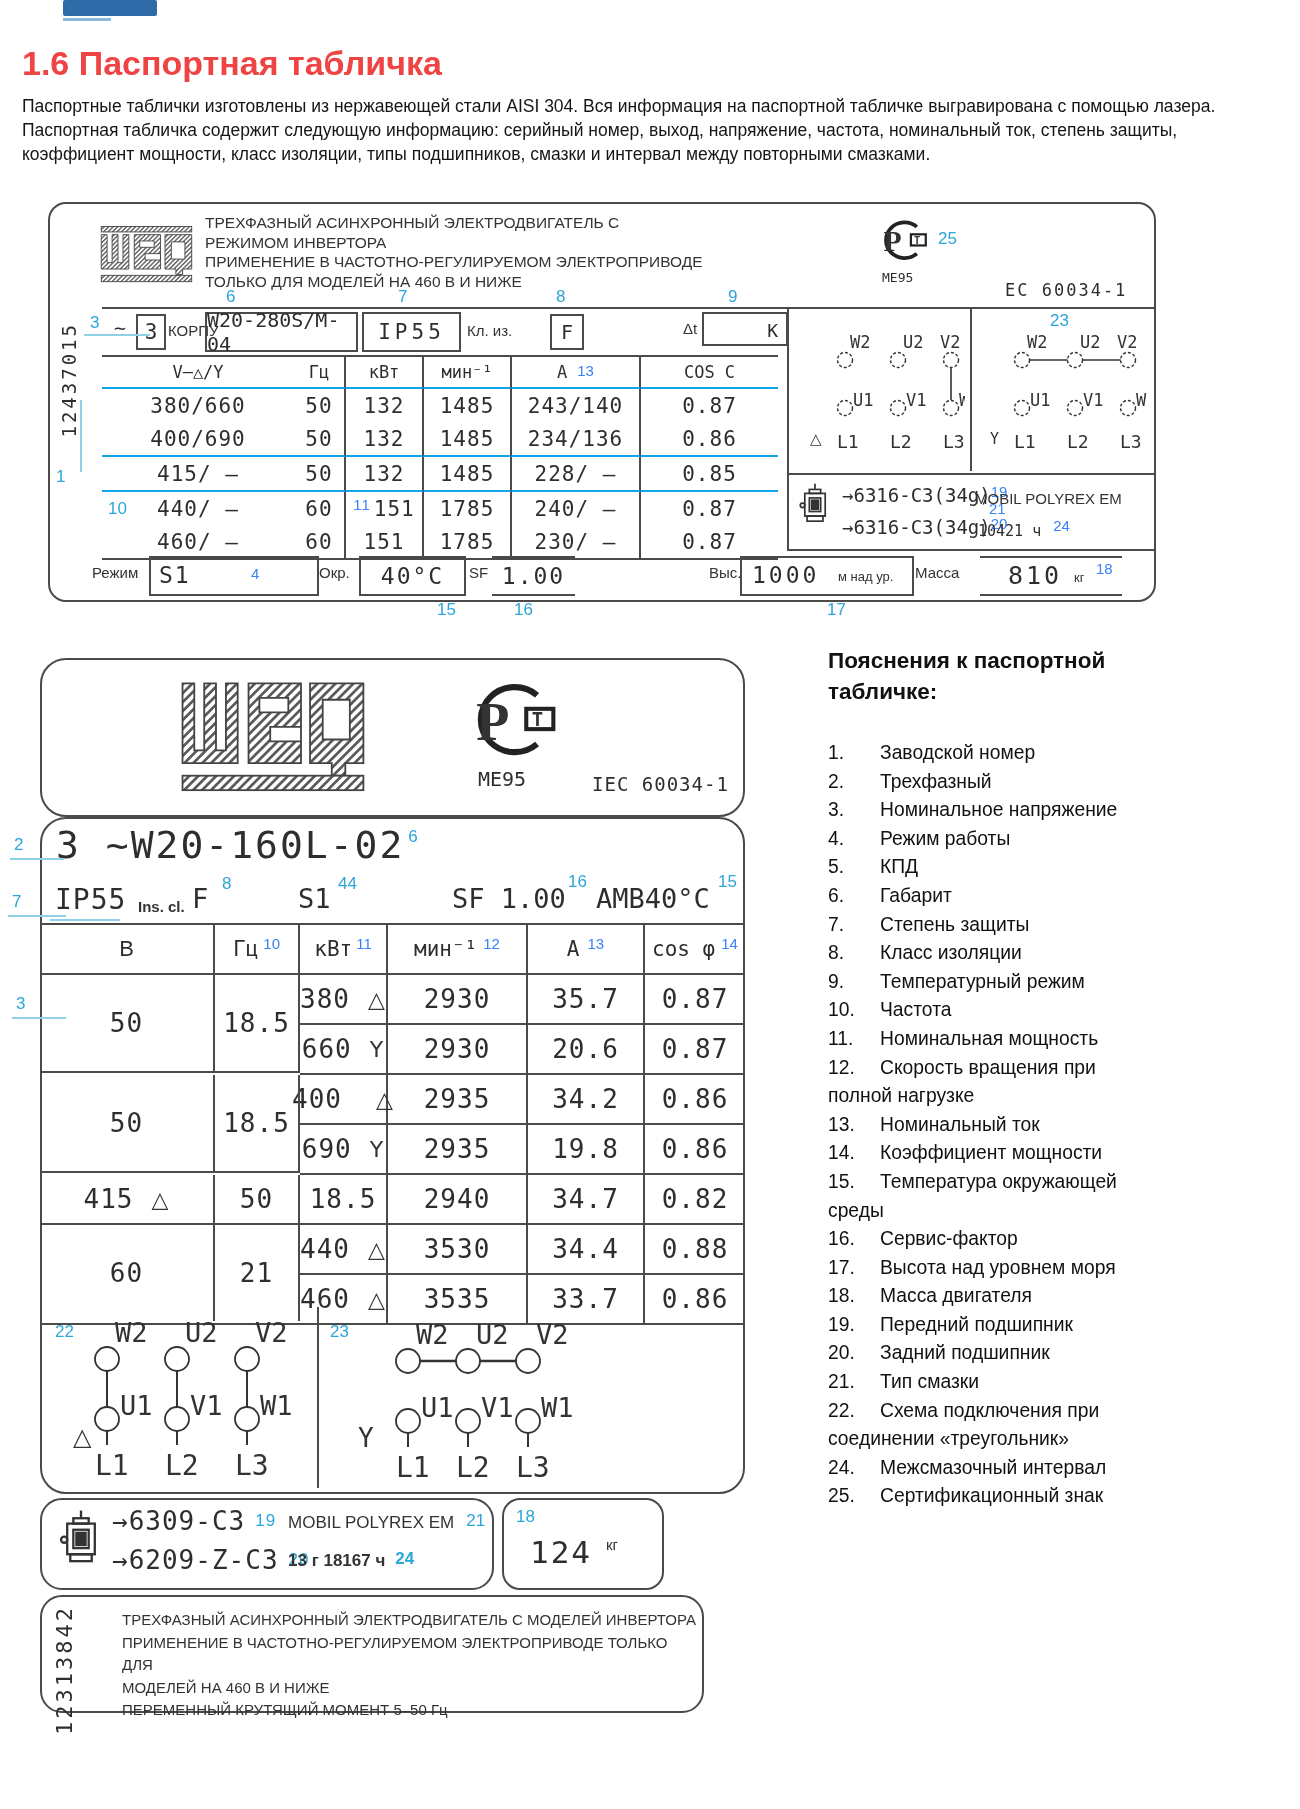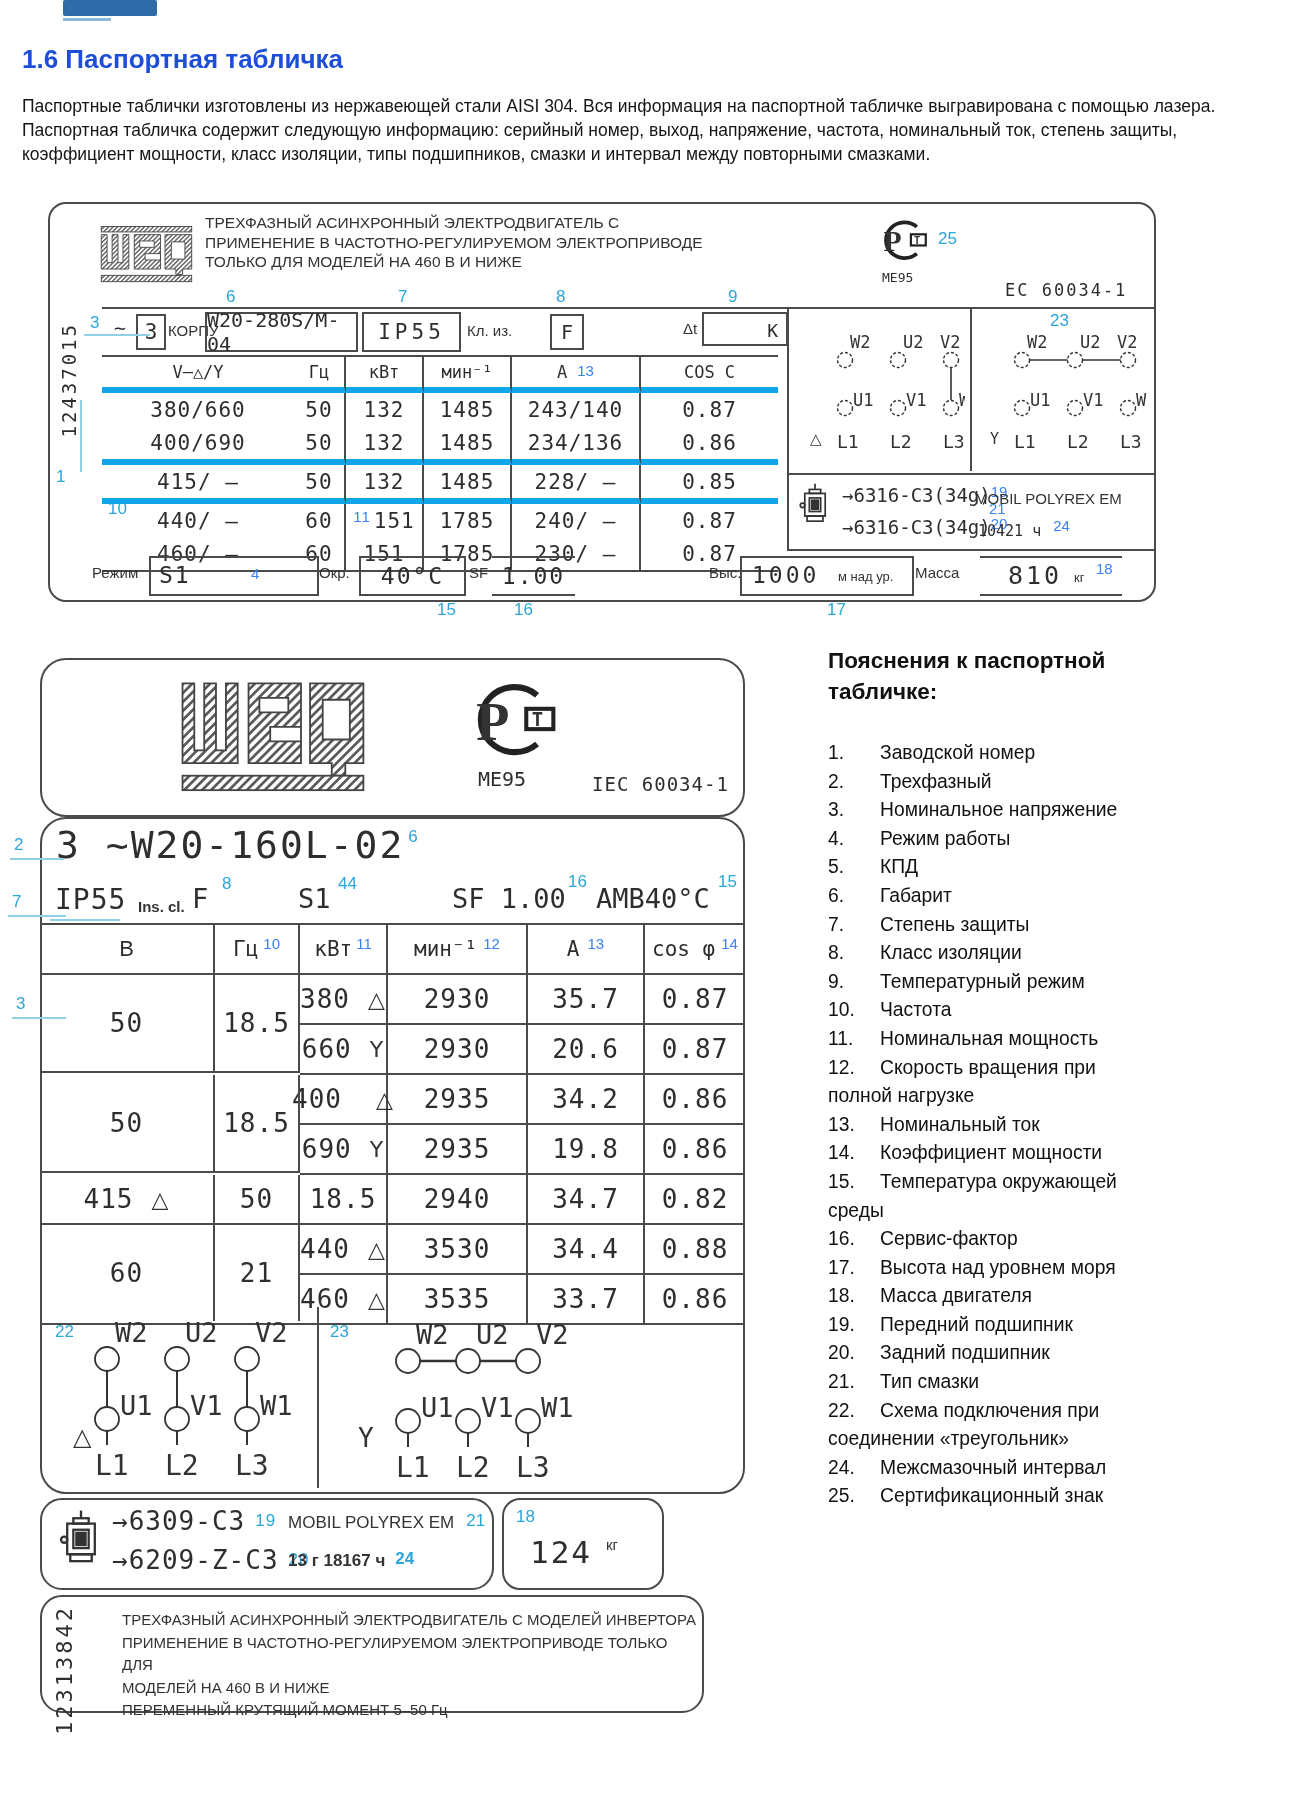"1.6 Паспортная табличка" div.abs { color: #1d4ed8 -> #ef4444; font-size: 26px -> 34px }
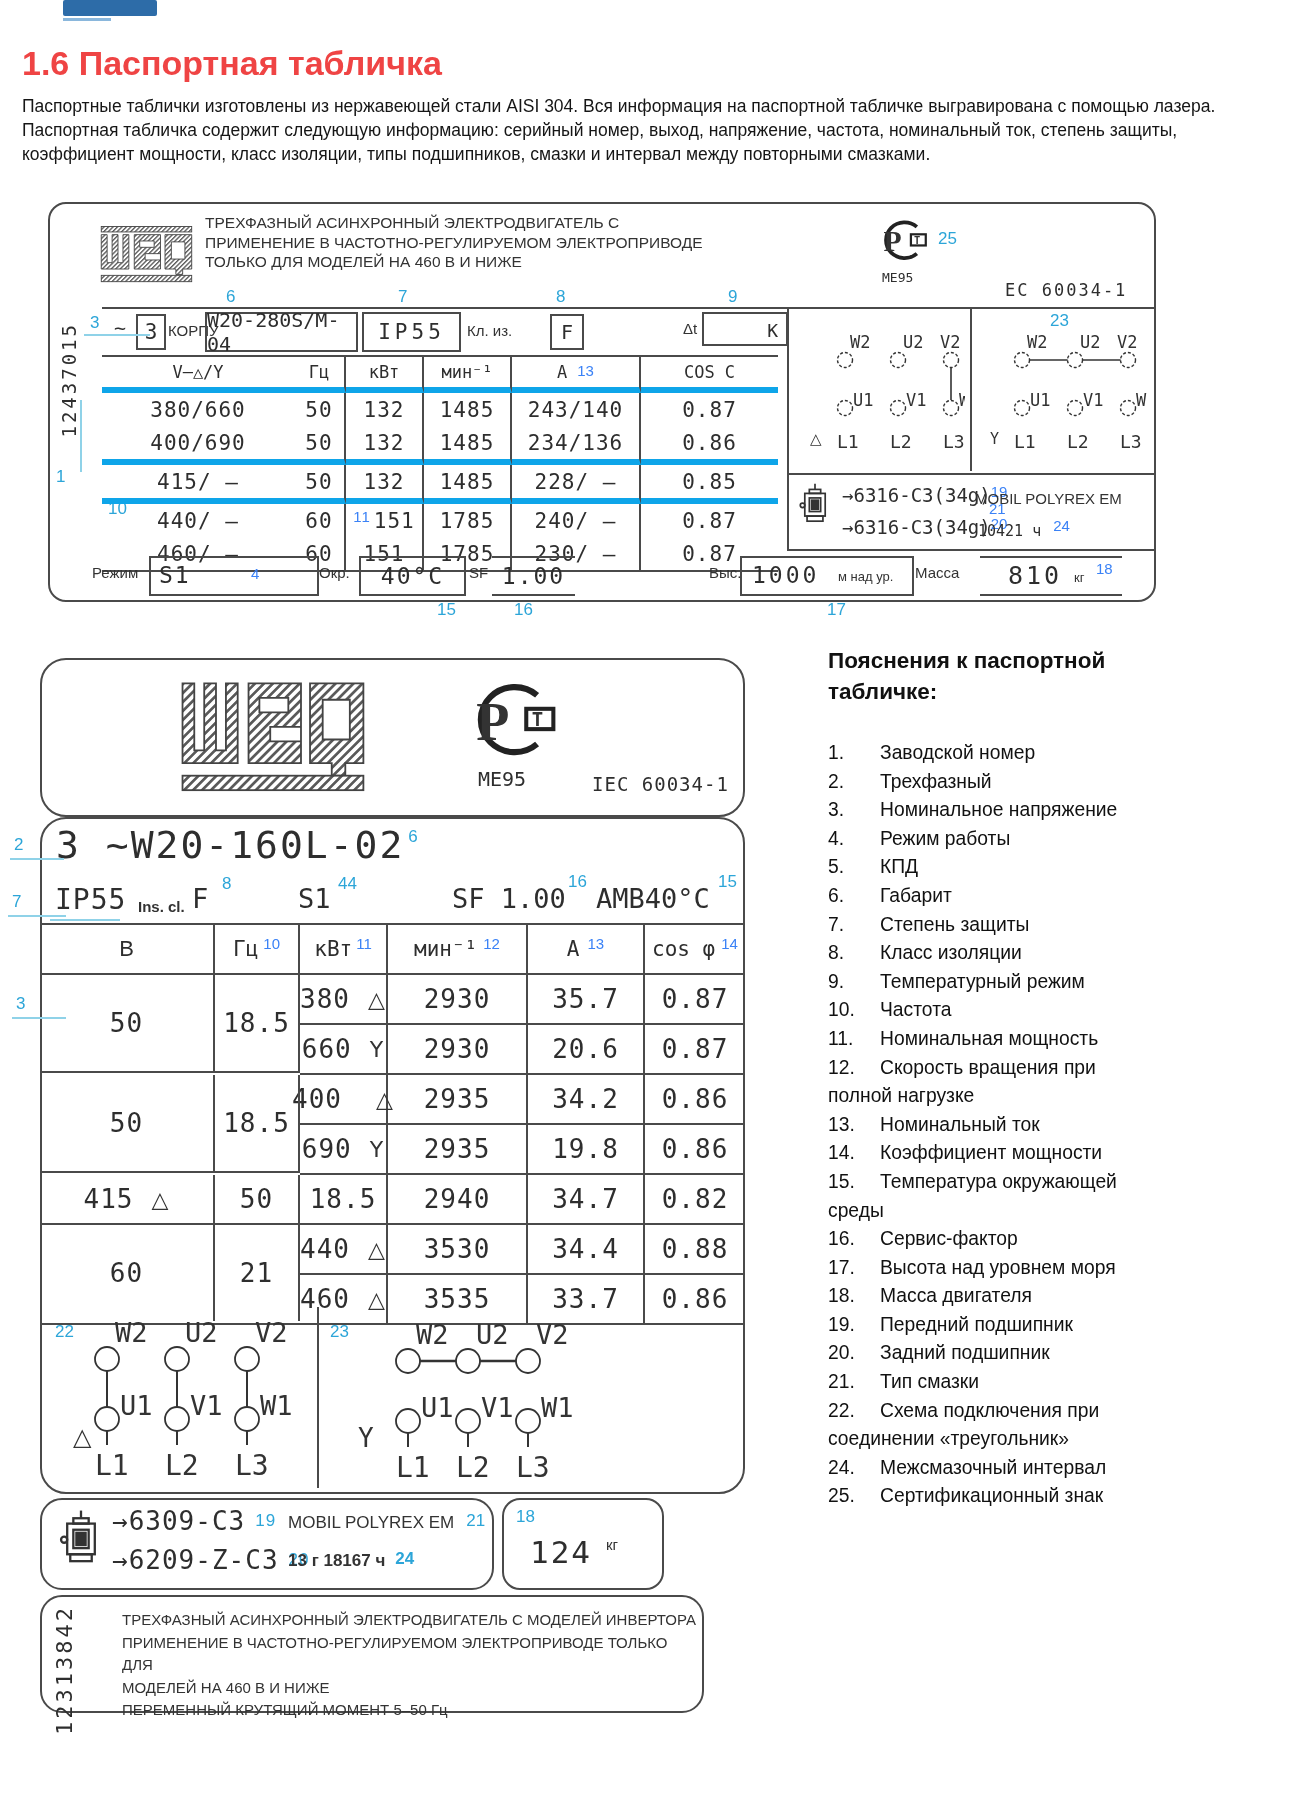"РЕЖИМОМ ИНВЕРТОРА" div { html: none -> <div>РЕЖИМОМ ИНВЕРТОРА</div> }
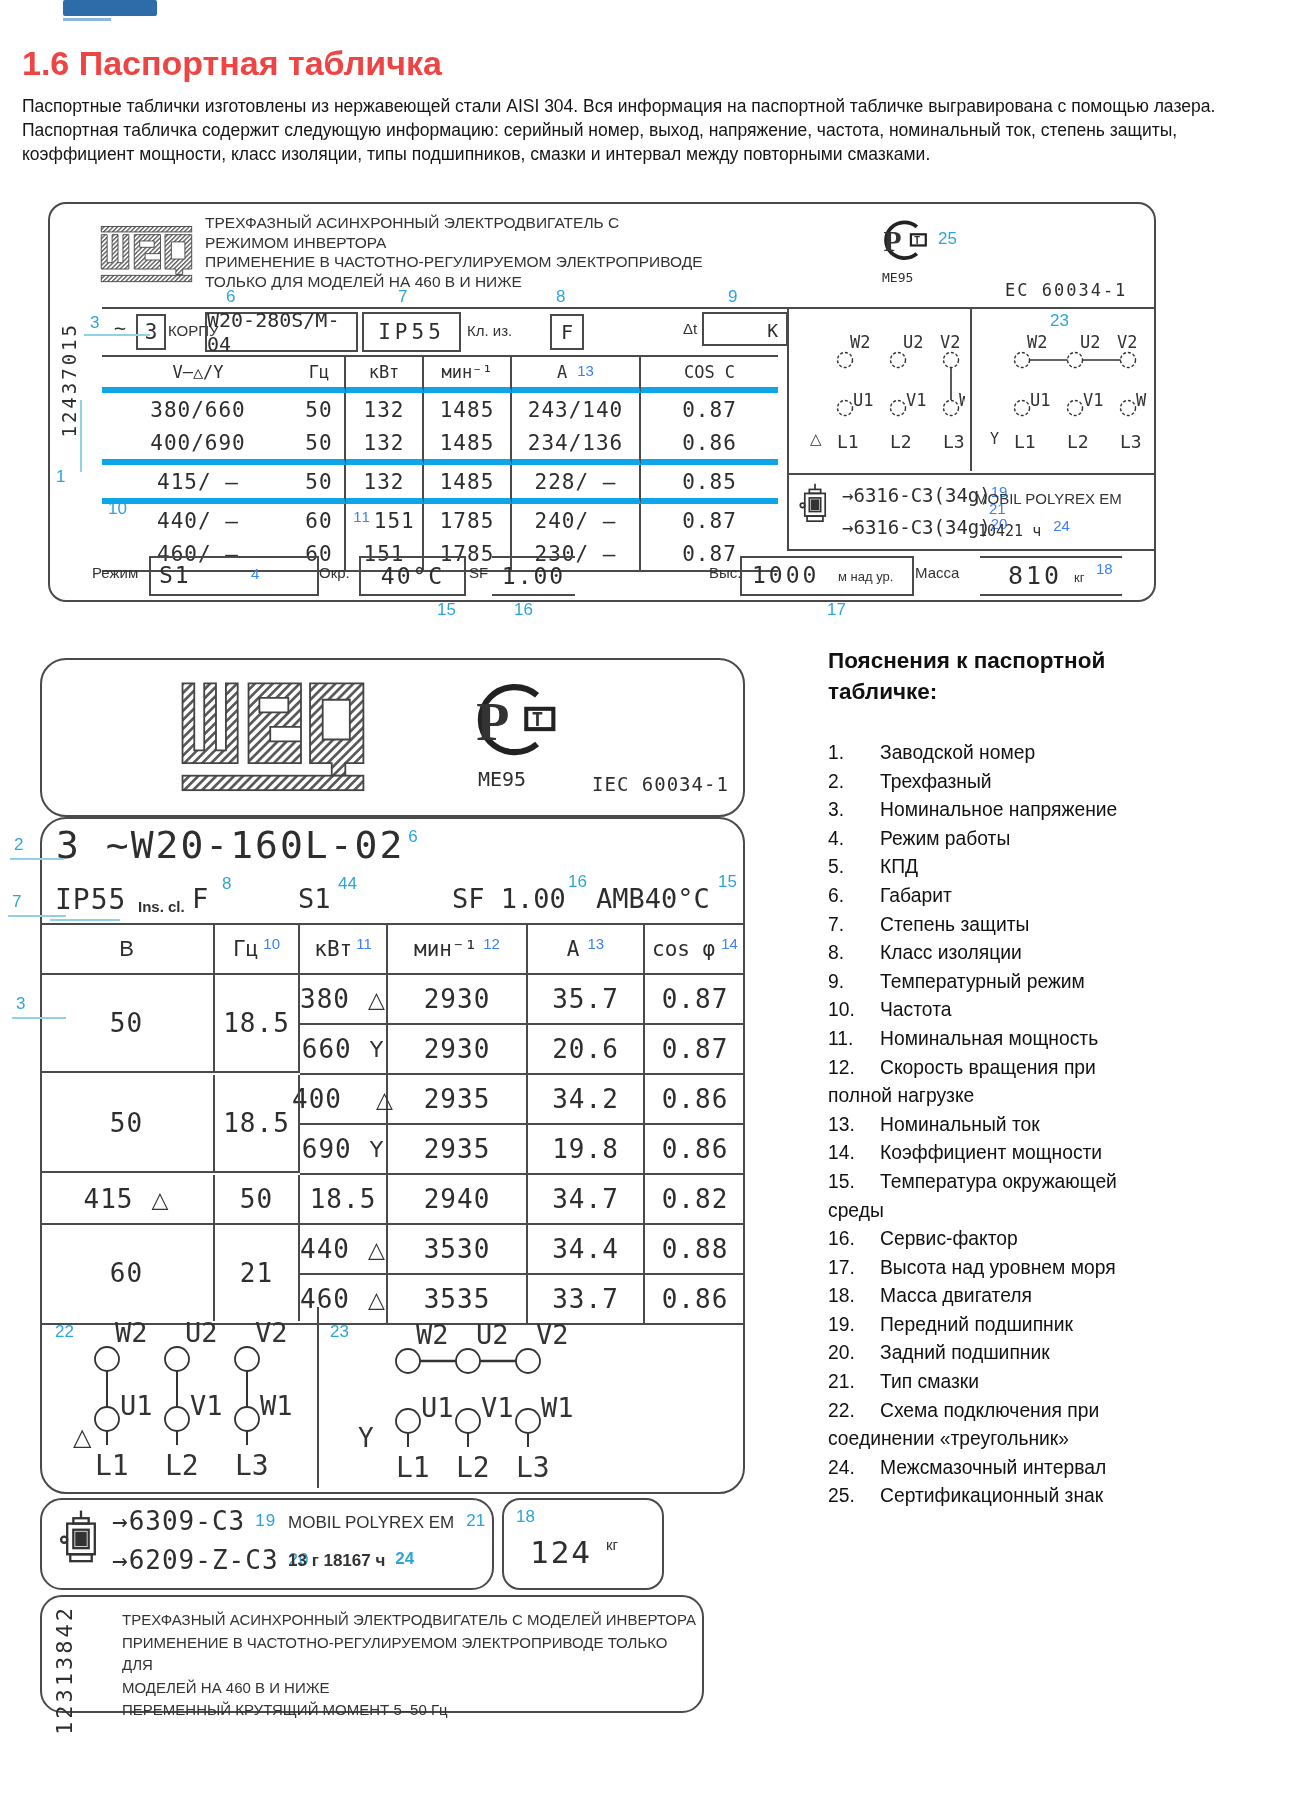"V–△/Y" .p1t .bb { border-bottom: 6px solid #0ea5e9 -> 2px solid #0ea5e9 }
